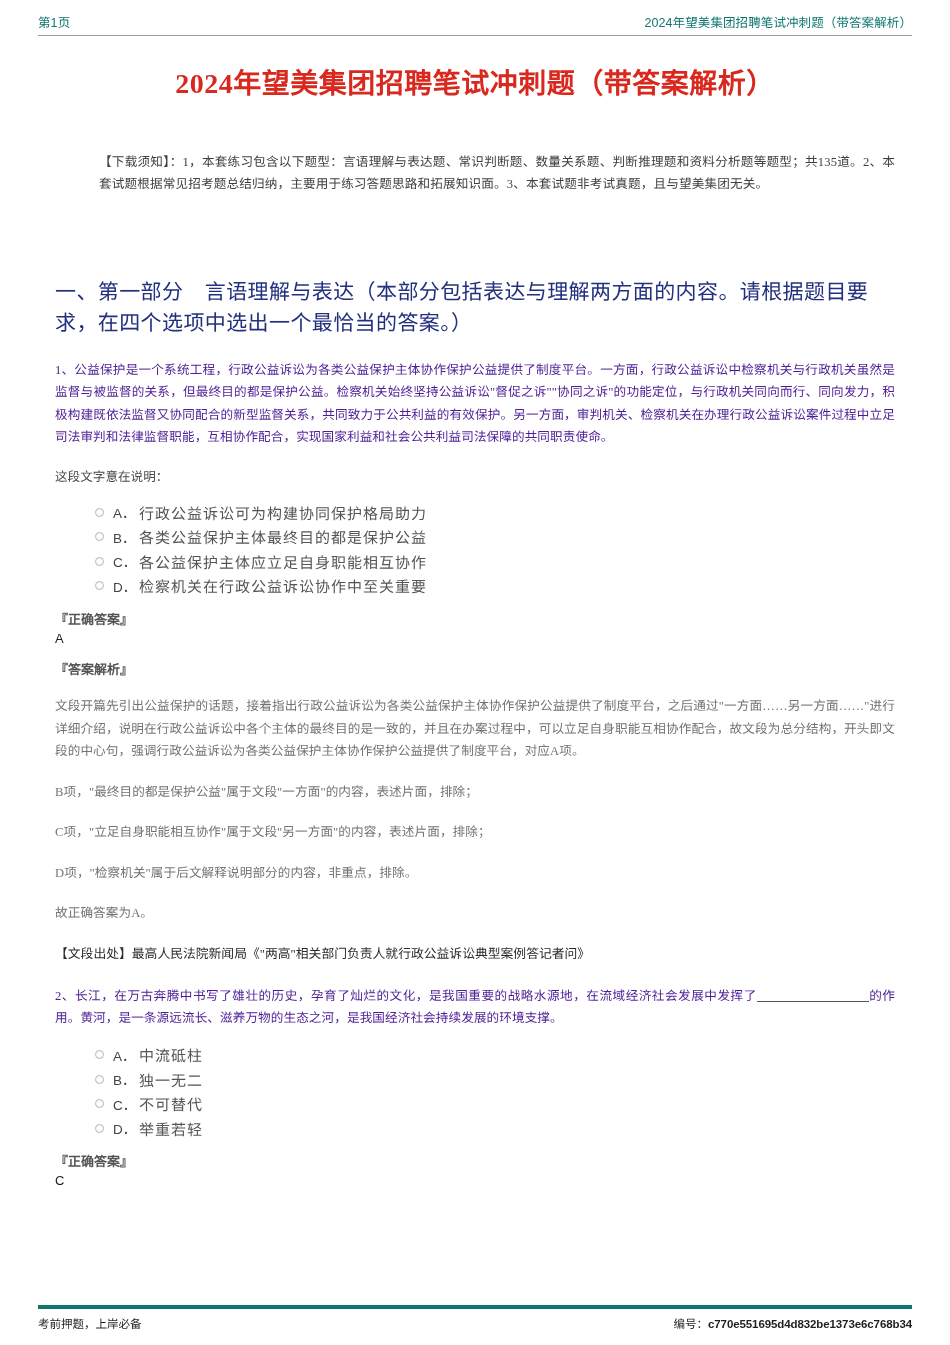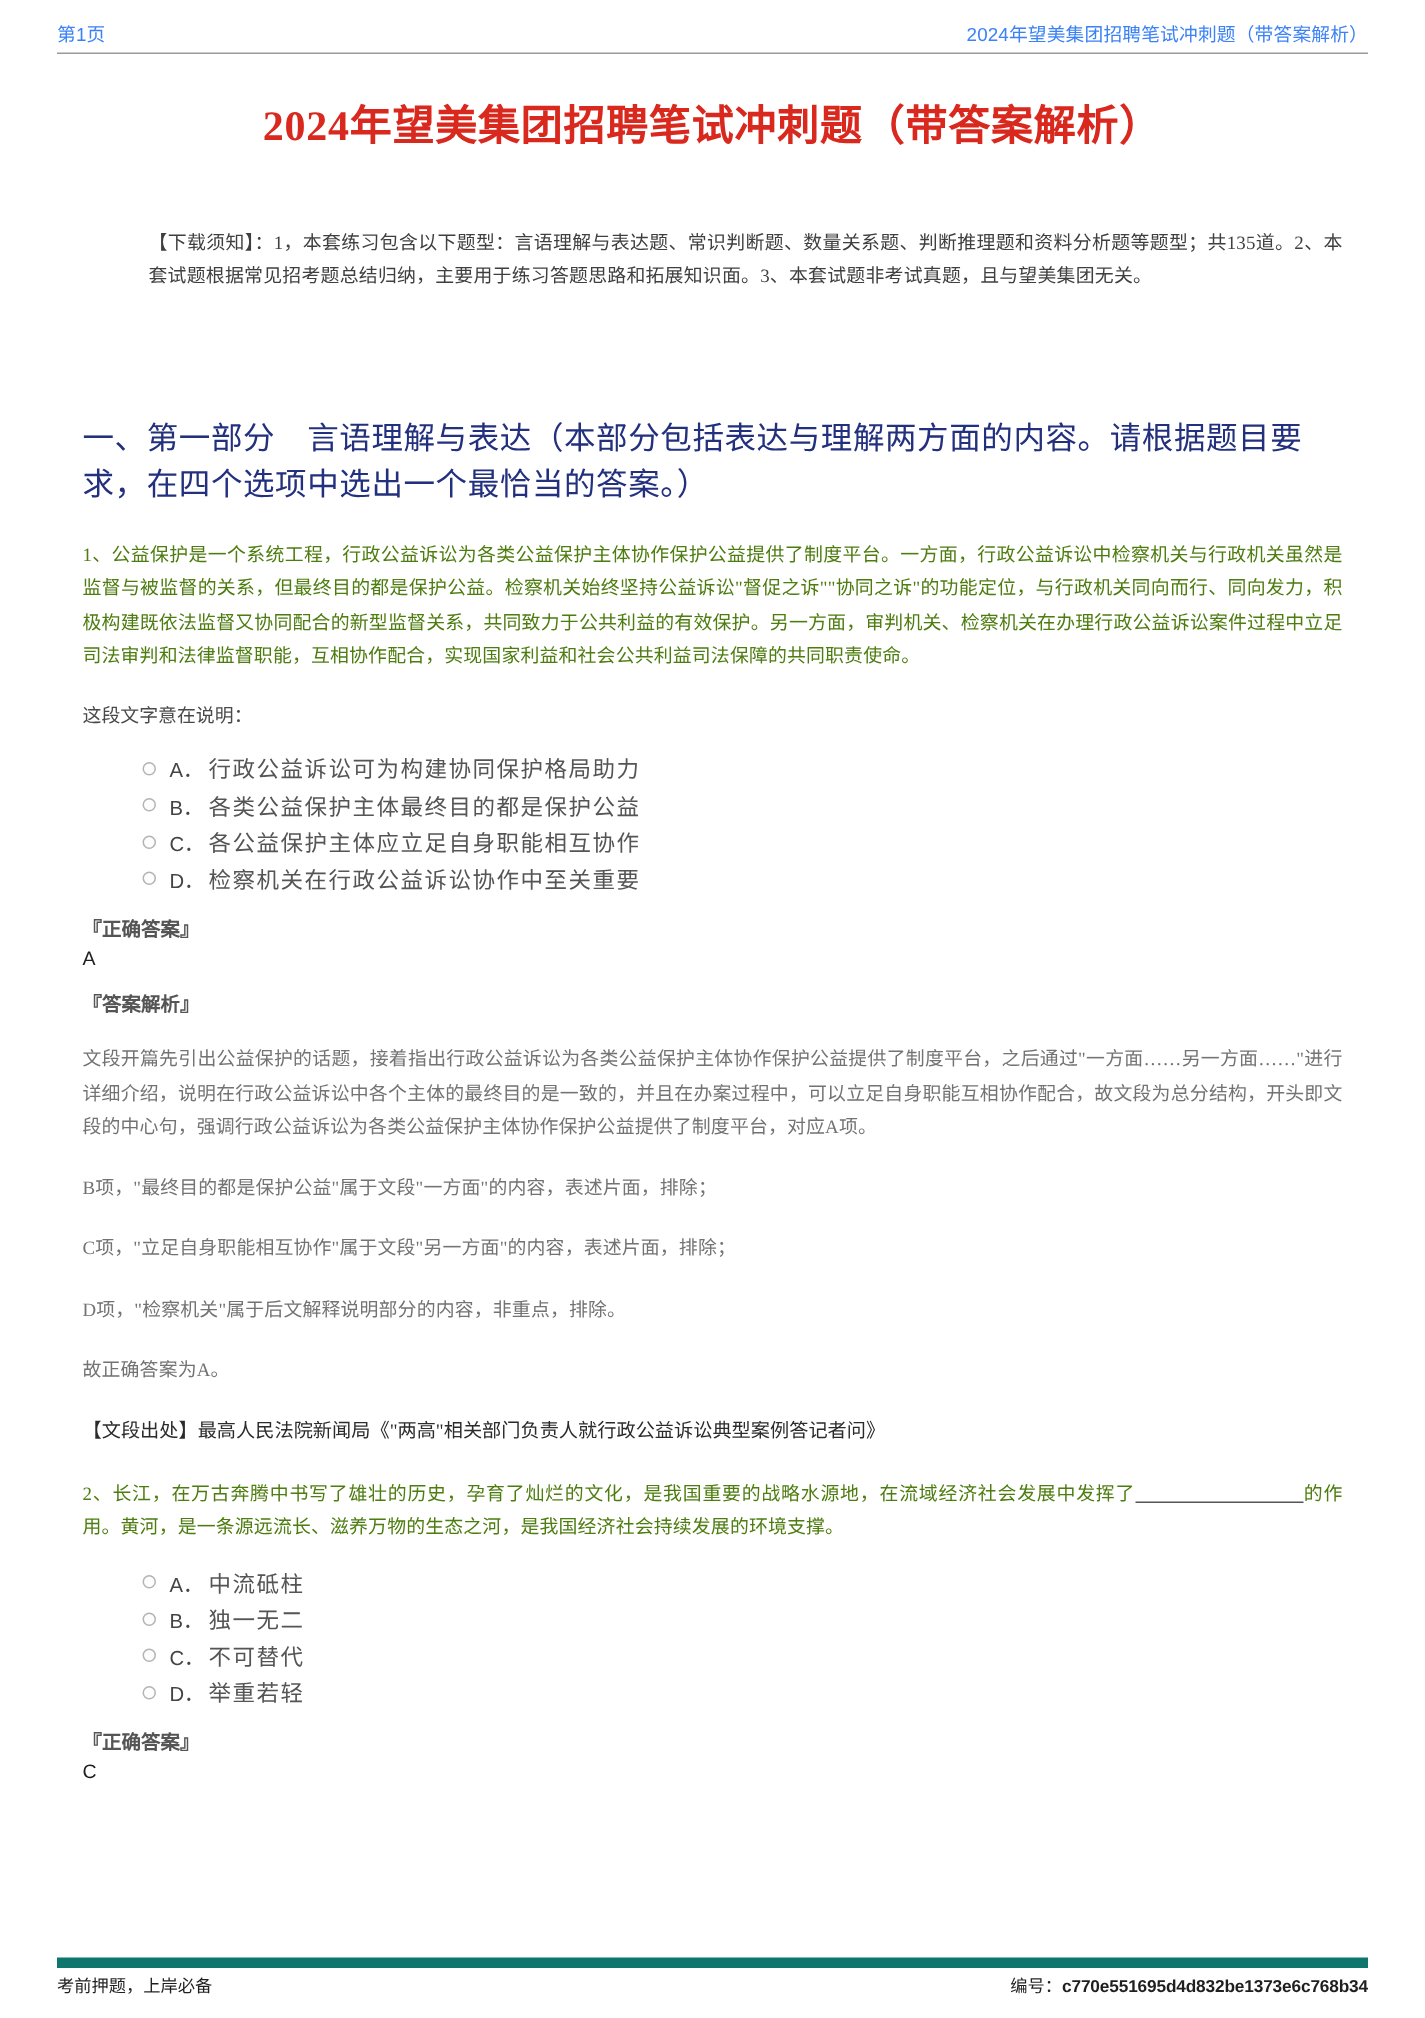"第1页" .page-header { color: #3b82f6 -> #0f766e }
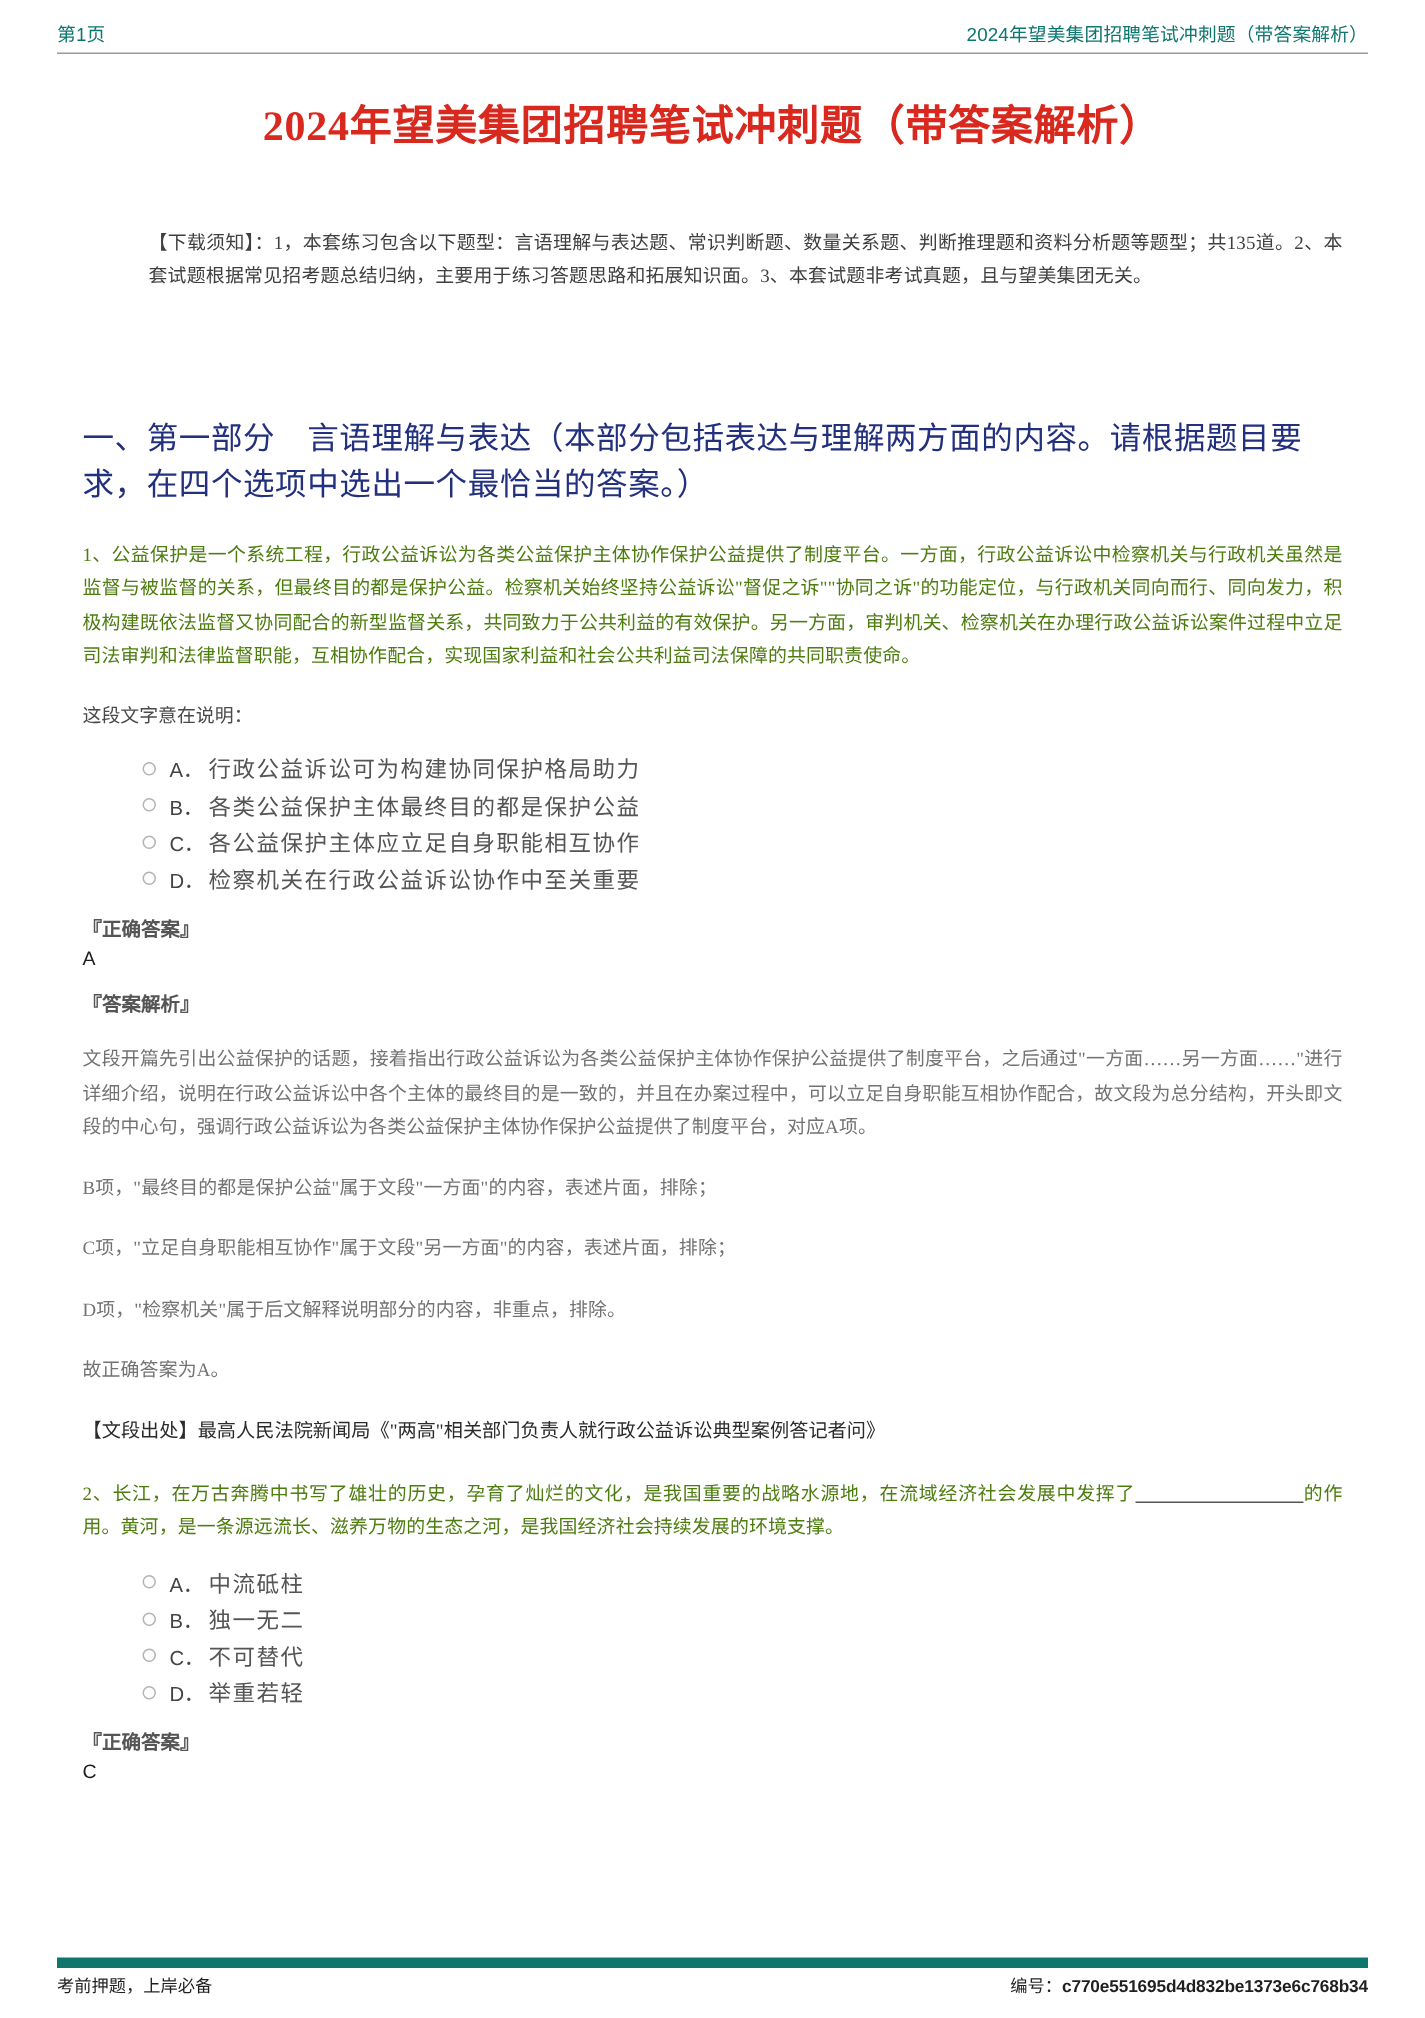"1、公益保护是一个系统工程，行政公益诉讼为各类公益保护主体协作保护公益提供了制度" .q-stem { color: #4d7c0f -> #4c1d95 }
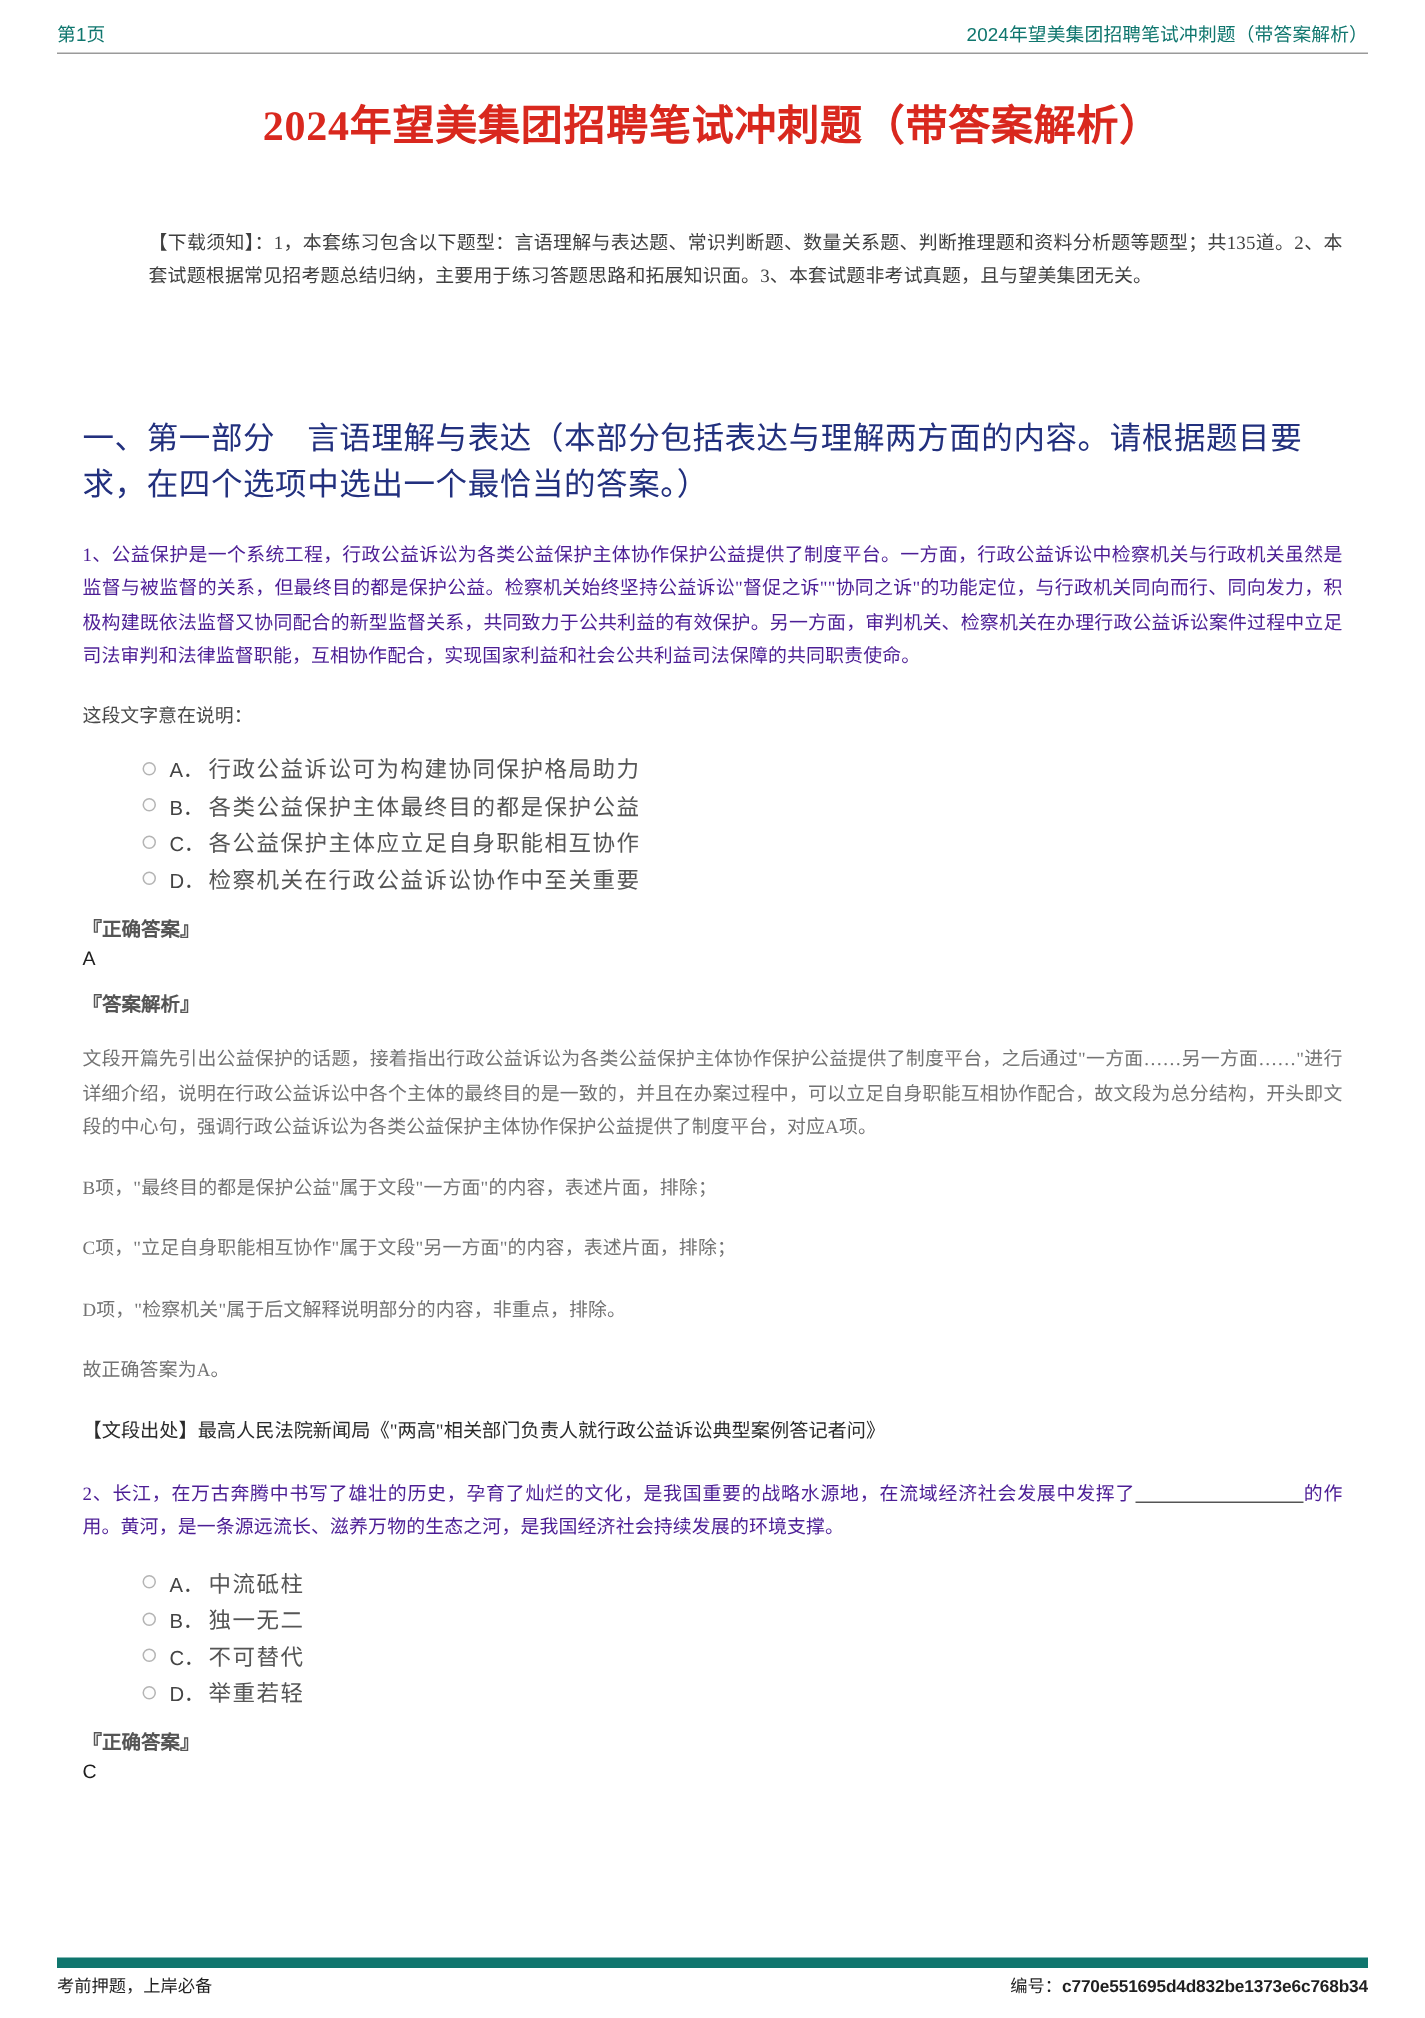"考前押题，上岸必备" .page-footer { border-top: 7px solid #0f766e -> 4px solid #0f766e }
